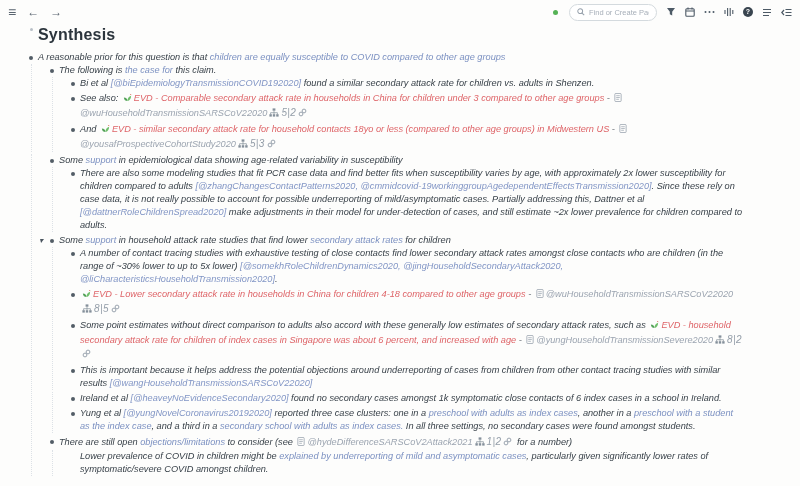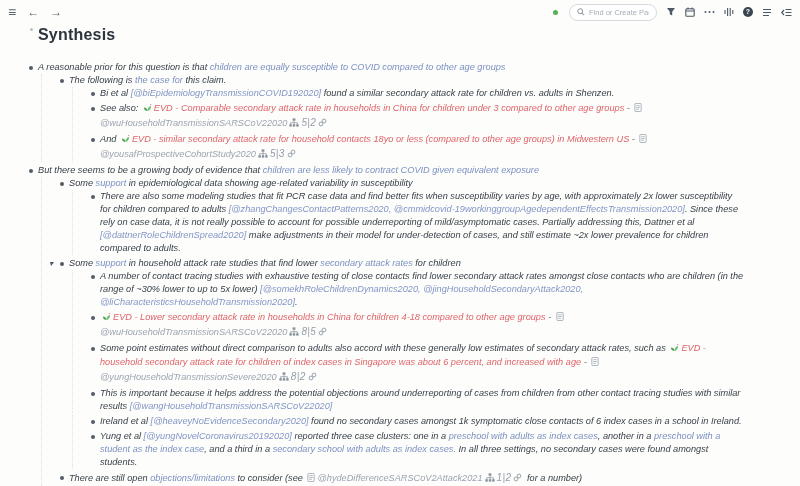"Synthesis" .title-row { margin: 2px 0 17px 30px -> 2px 0 7px 30px }
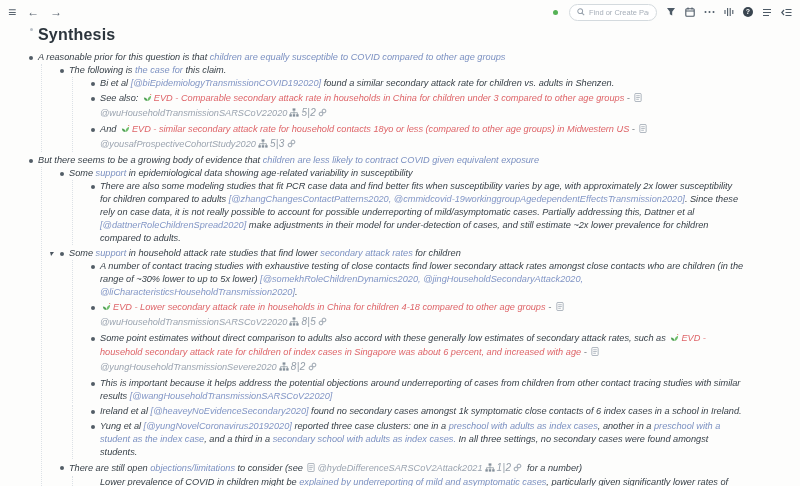"The following is the case" .children { margin-left: 12px -> 2px }
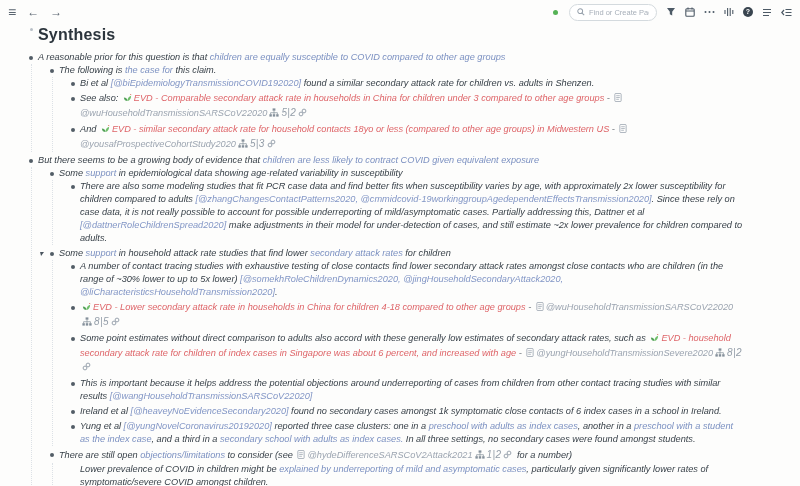"But there seems to be" div.row { html: <div> <div> <span></span> </div> <div><span>But there seems to be a growing body of evidence that </span><span>children are less likely to contract COVID given equivalent exposure</span></div> </div> -> none }
